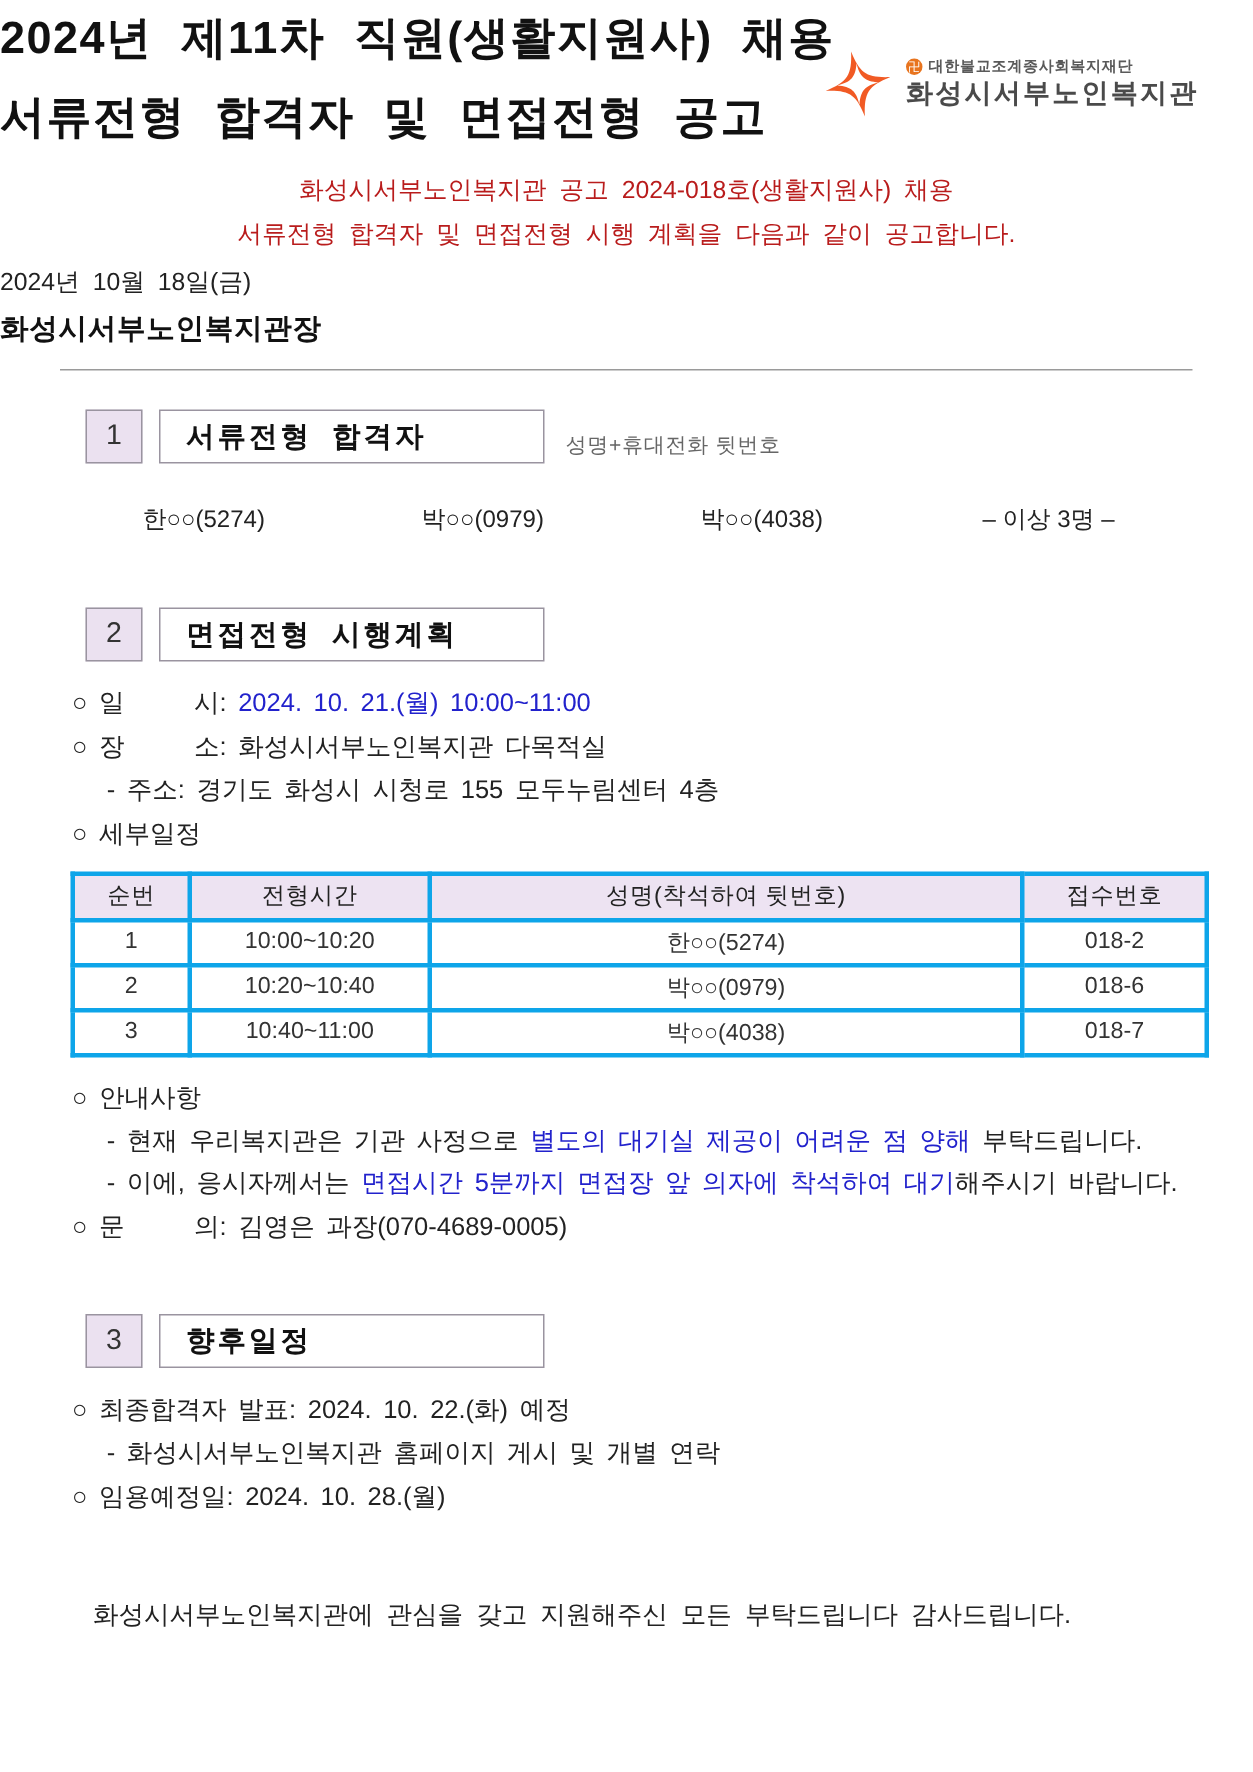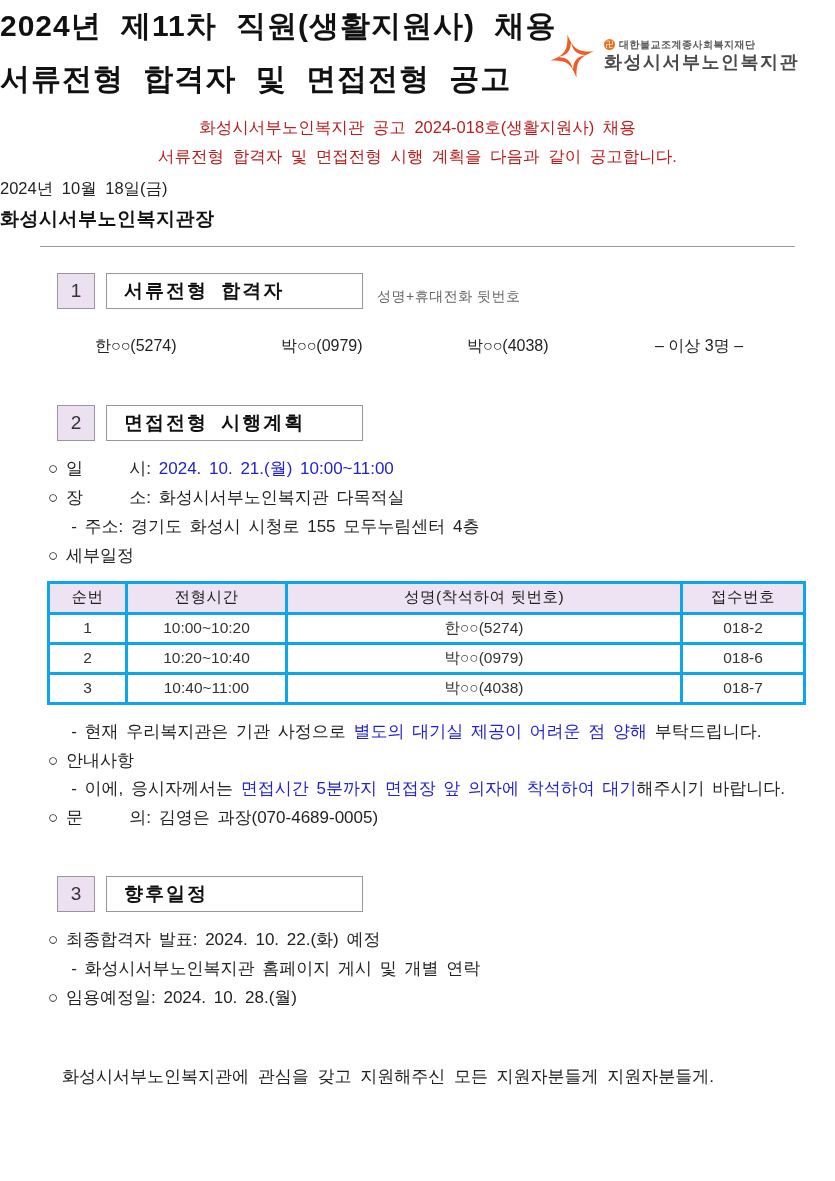"- 현재 우리복지관은 기관 사정으로" div.line { order: before "○ 안내사항" -> after "○ 안내사항" }
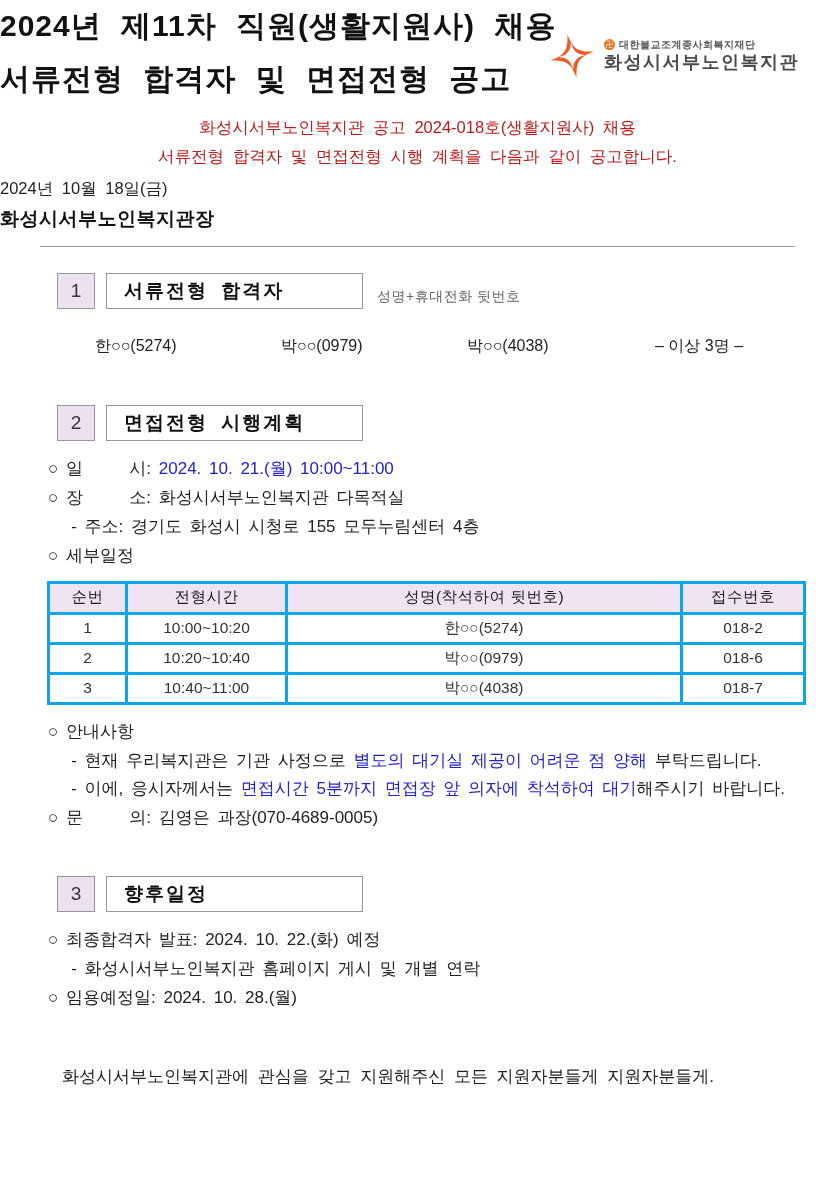"화성시서부노인복지관에 관심을 갖고 지원해주신 모든" div.footer-thanks { text: 지원자분들게 지원자분들게 -> 부탁드립니다 감사드립니다 }
